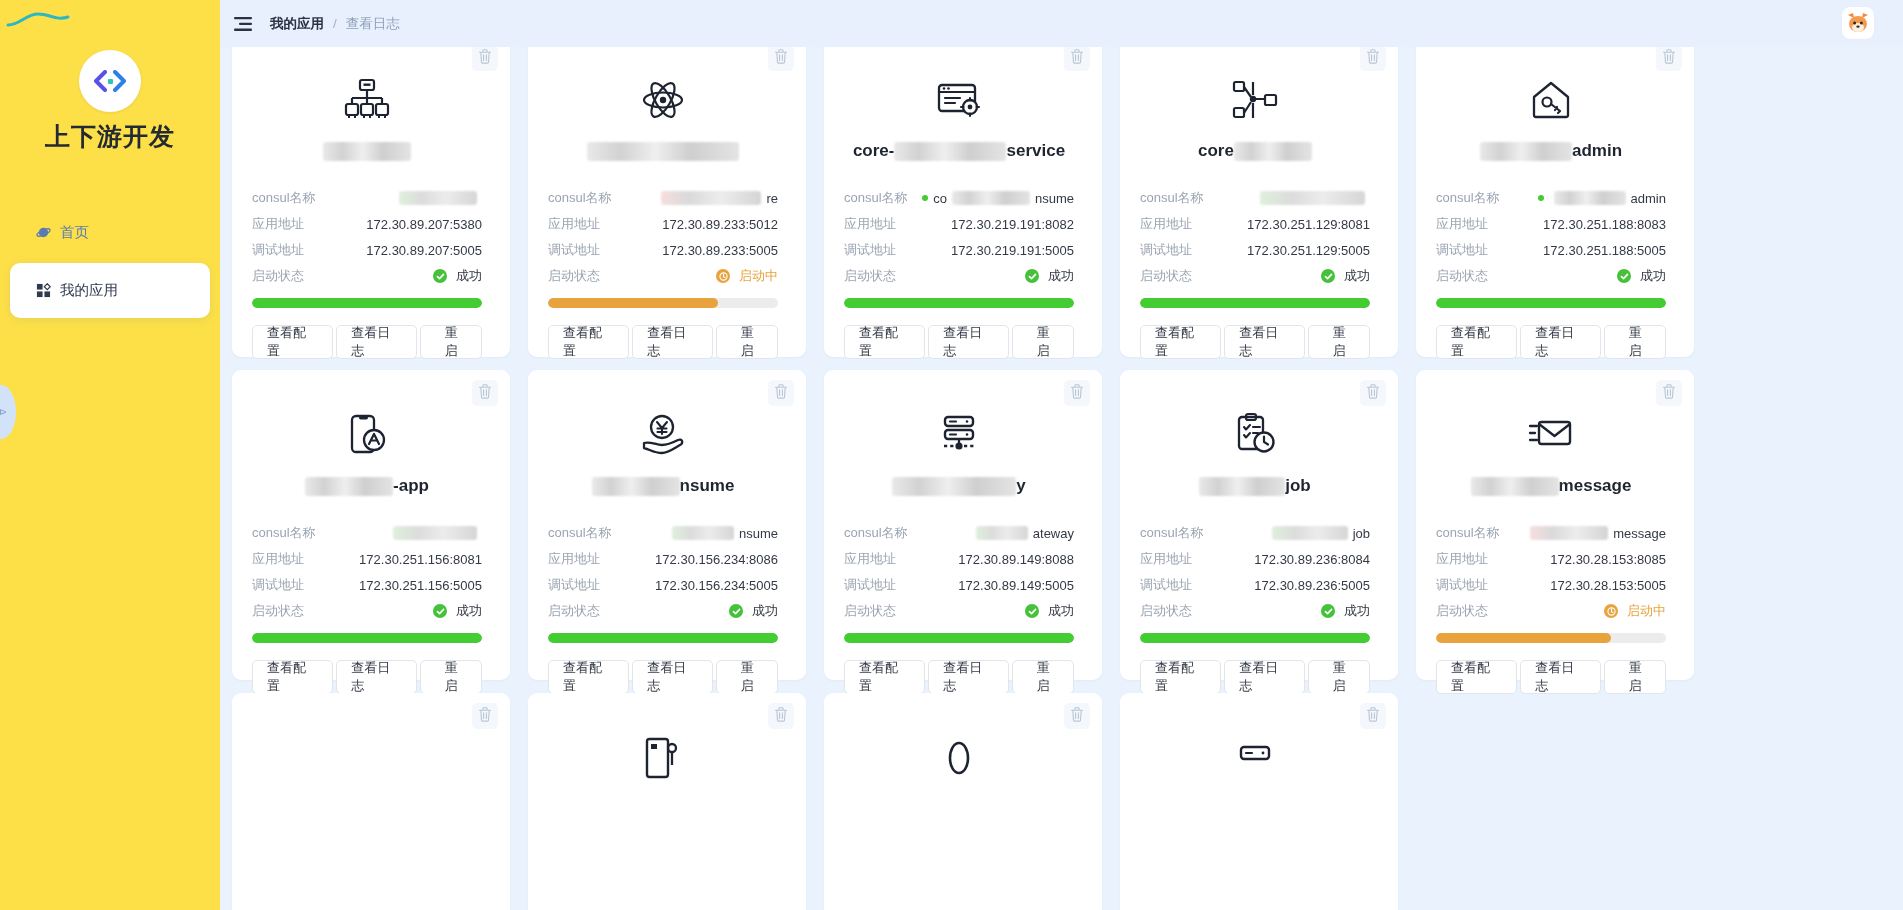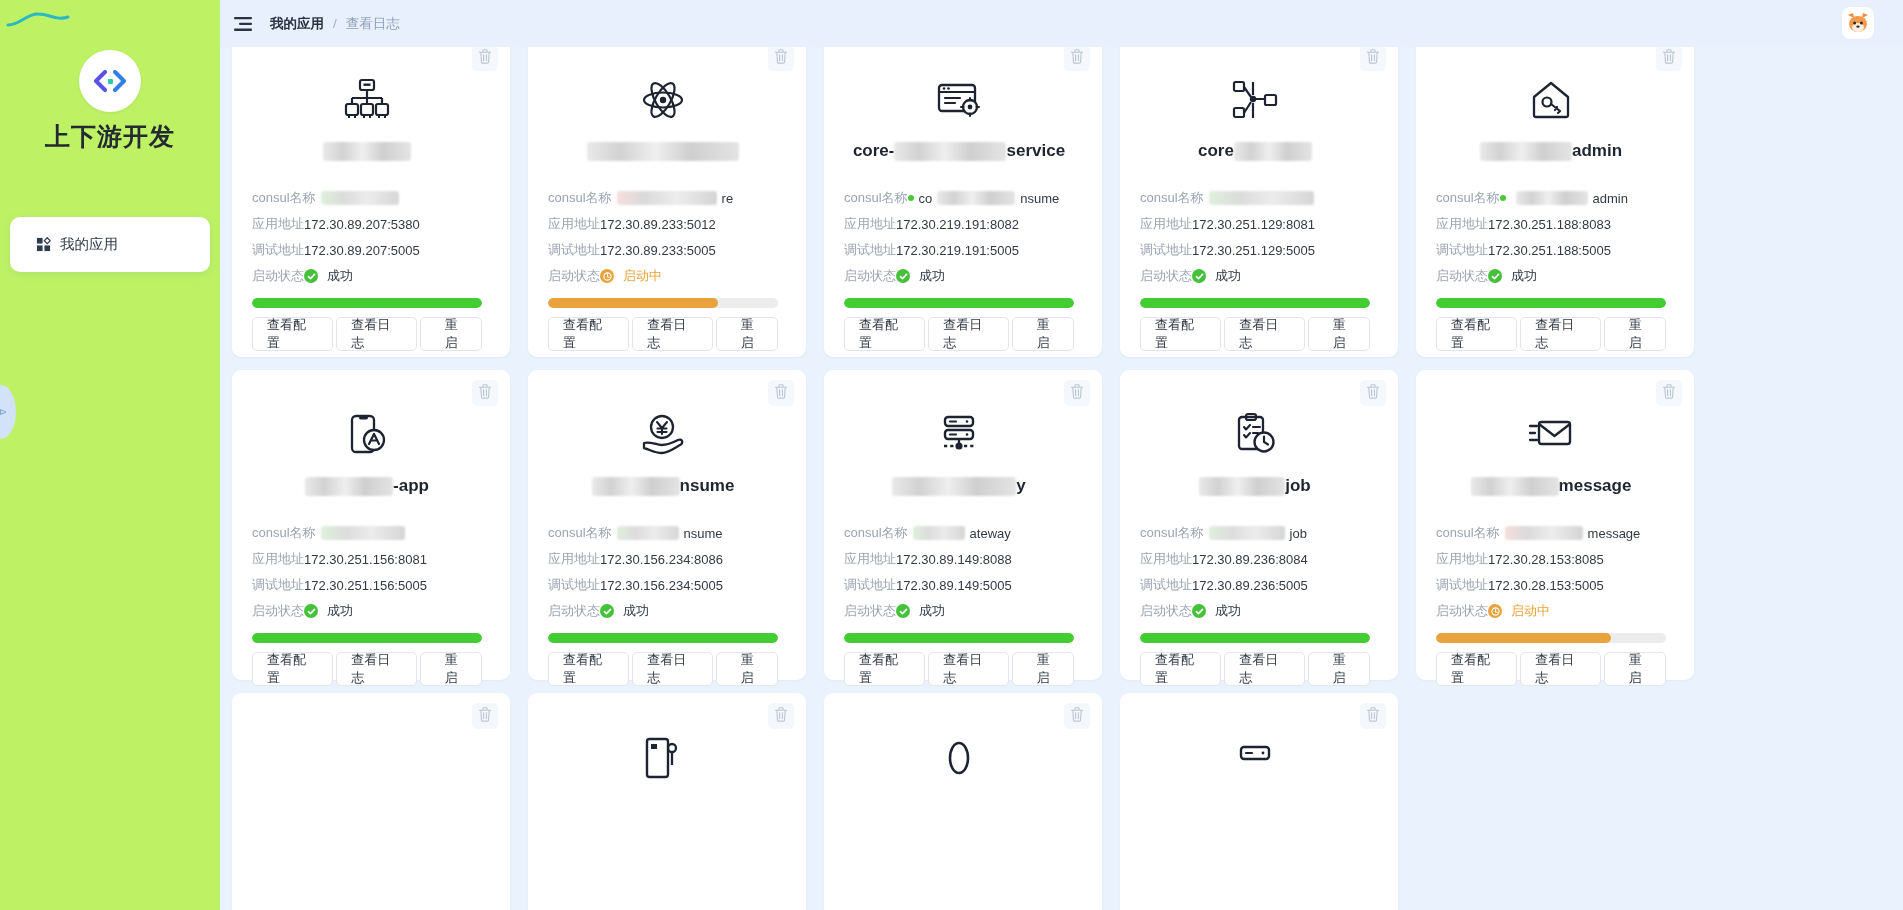"上下游开发" .sidebar { background: #bef264 -> #fde047 }
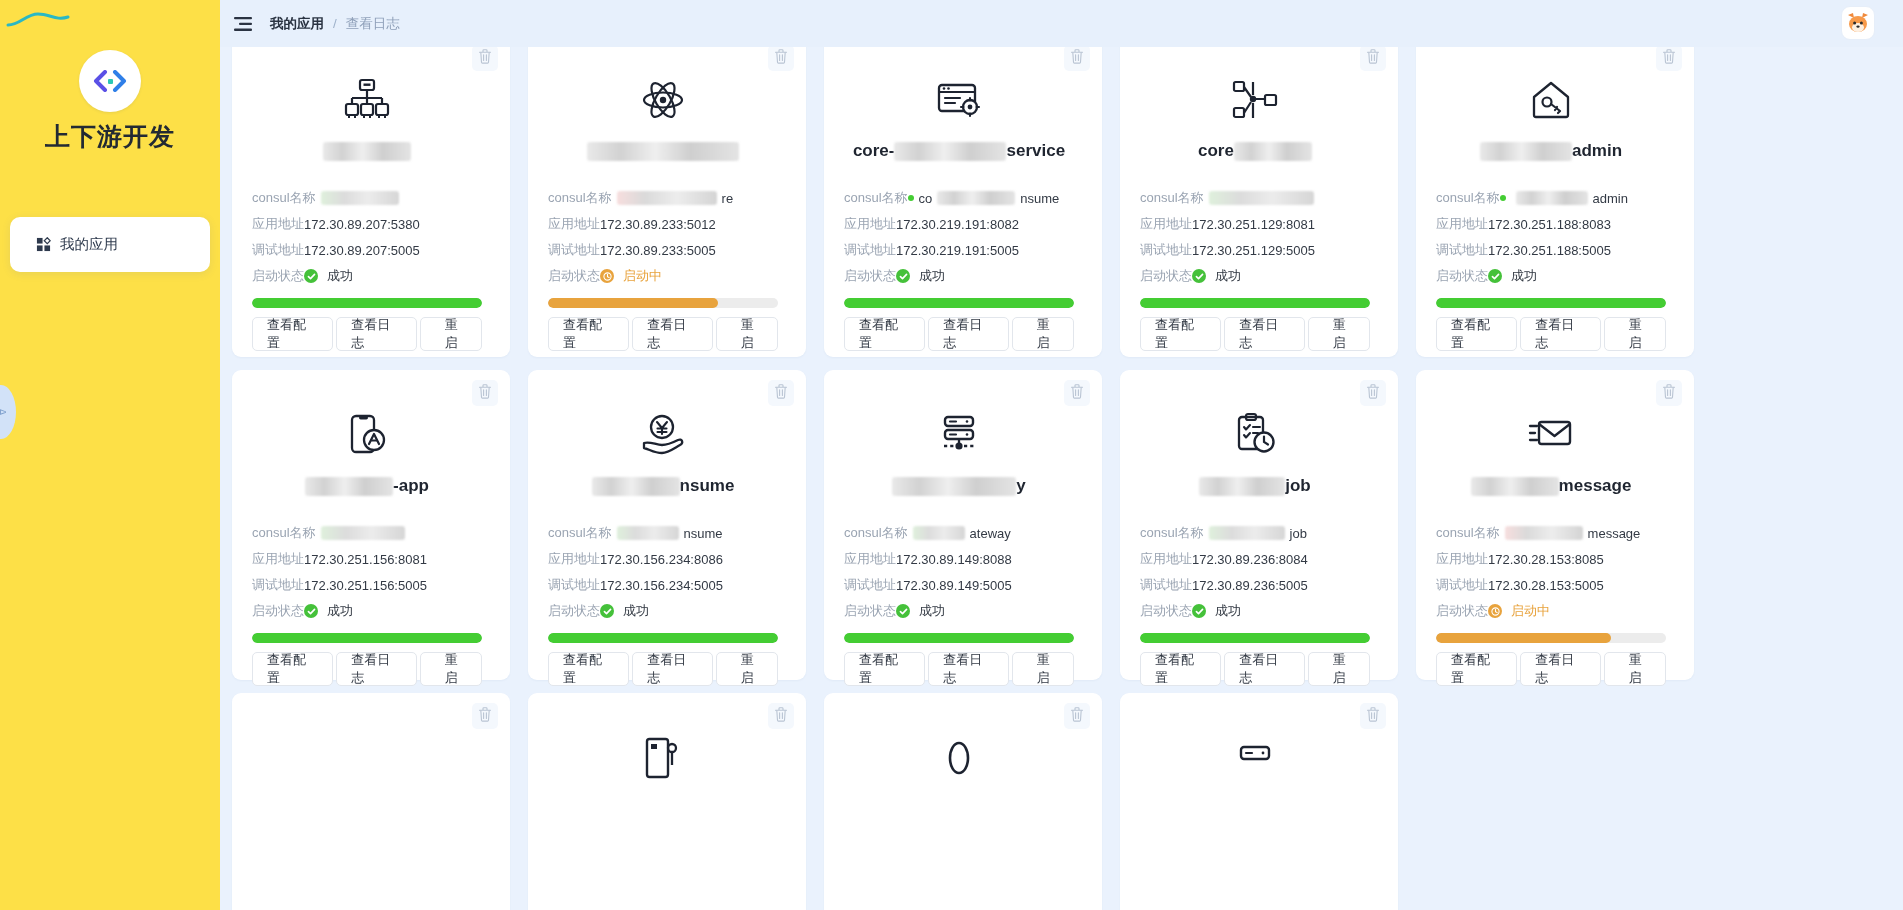"consul名称" .row { justify-content: none -> space-between }
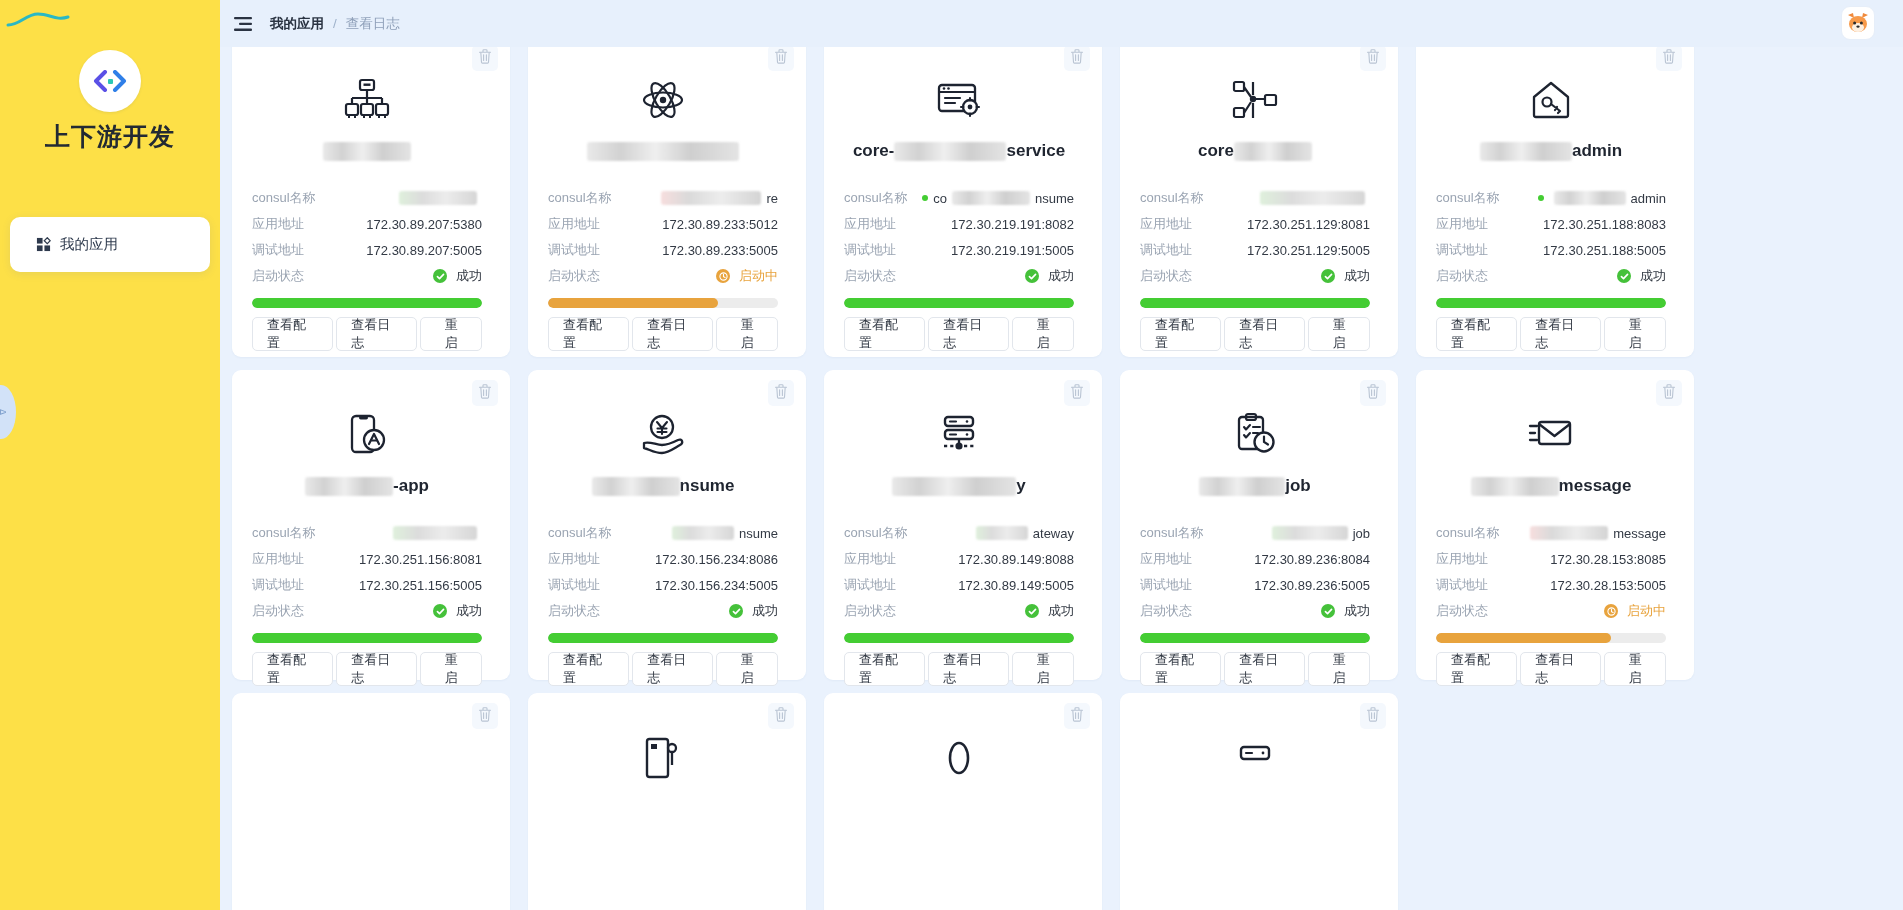"首页" div.nav-item { html: none -> <div> <span> <svg> <ellipse></ellipse> <ellipse></ellipse> </svg> </span> <span>首页</span> </div> }
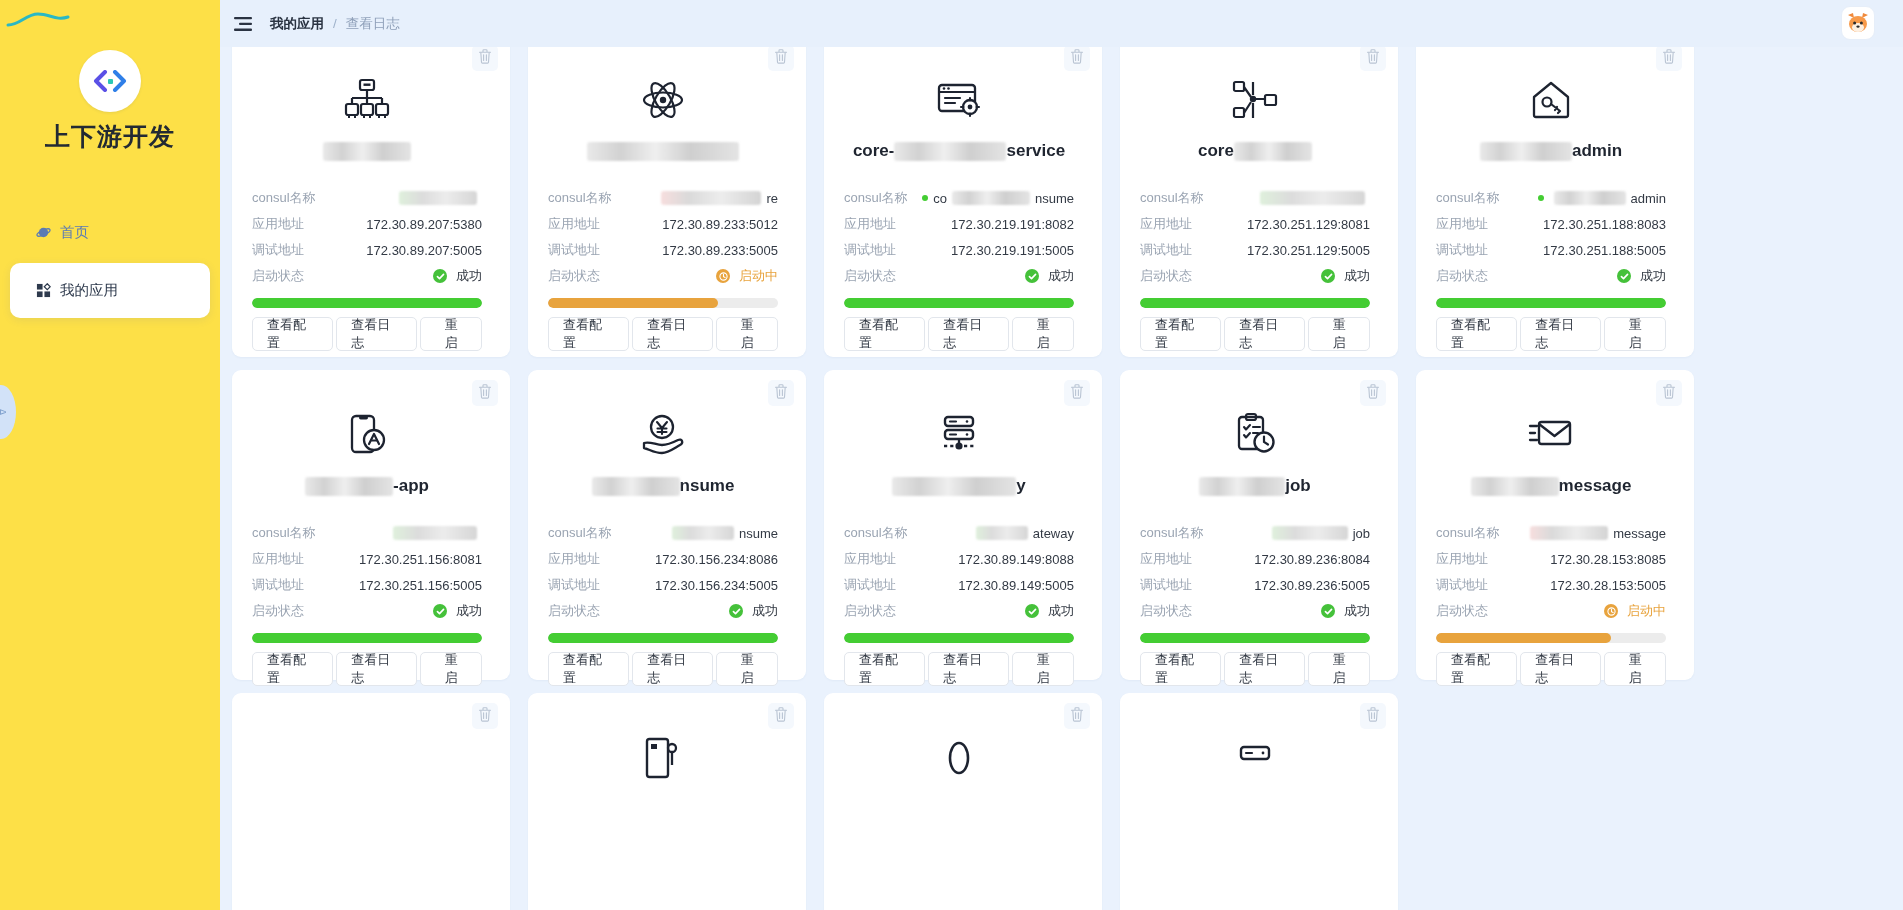"查看配置" .btns { margin-top: 9px -> 17px }
